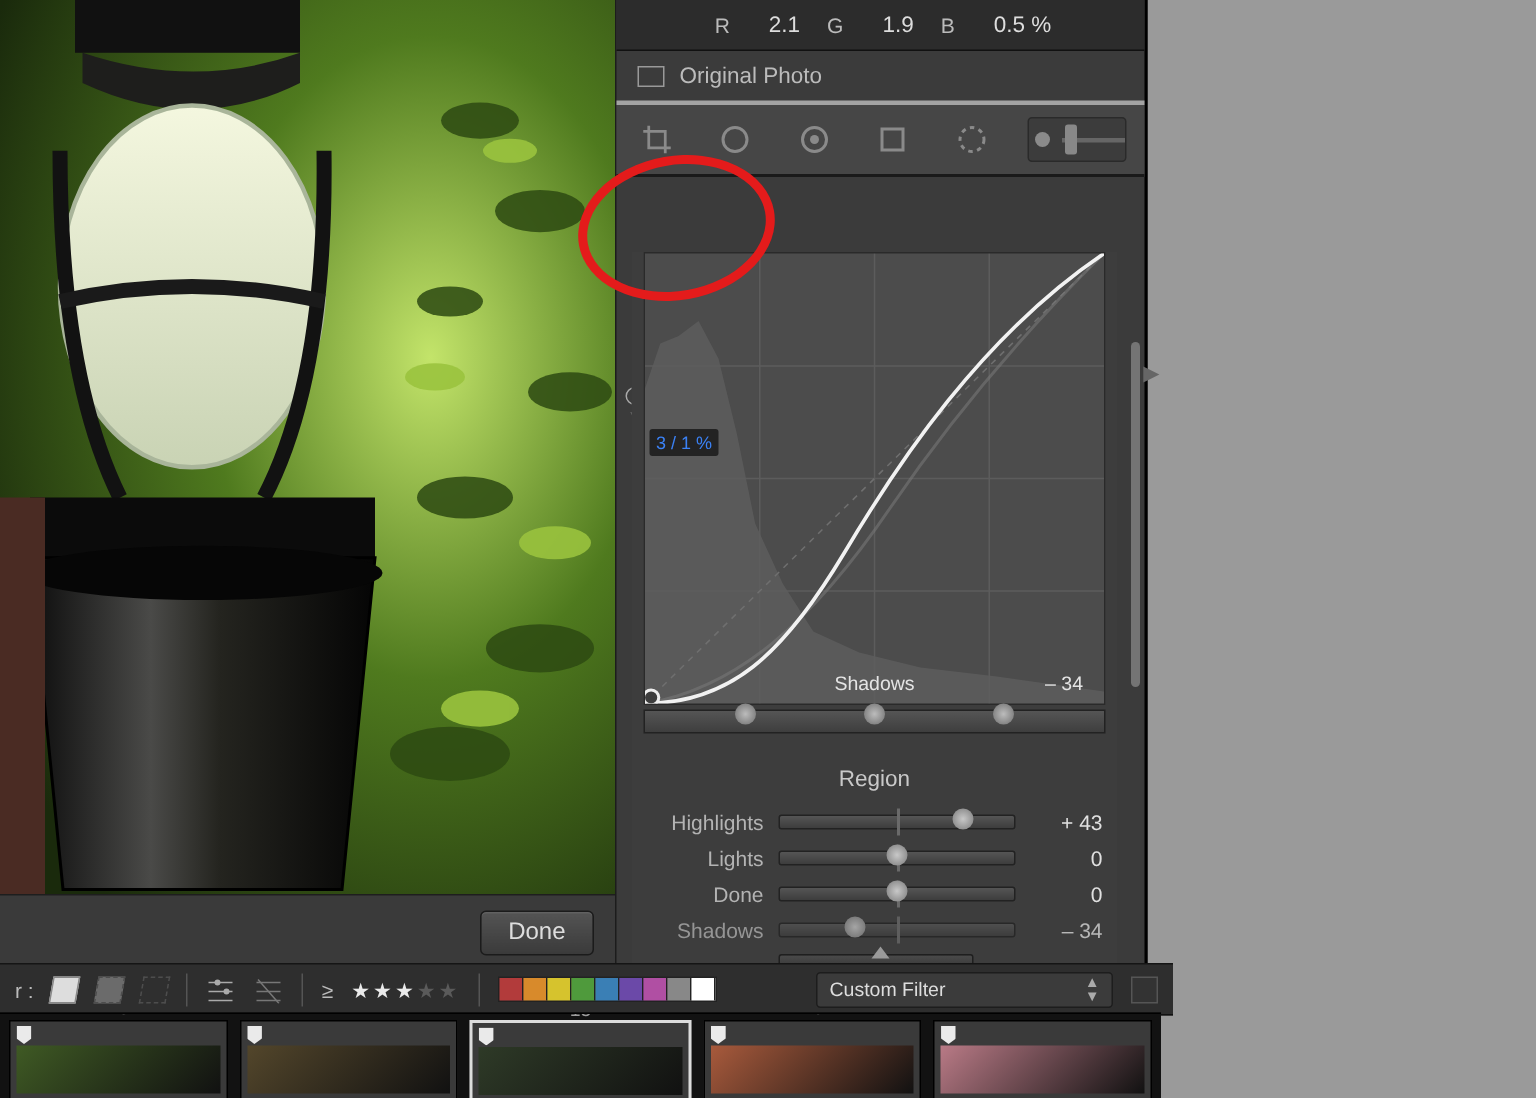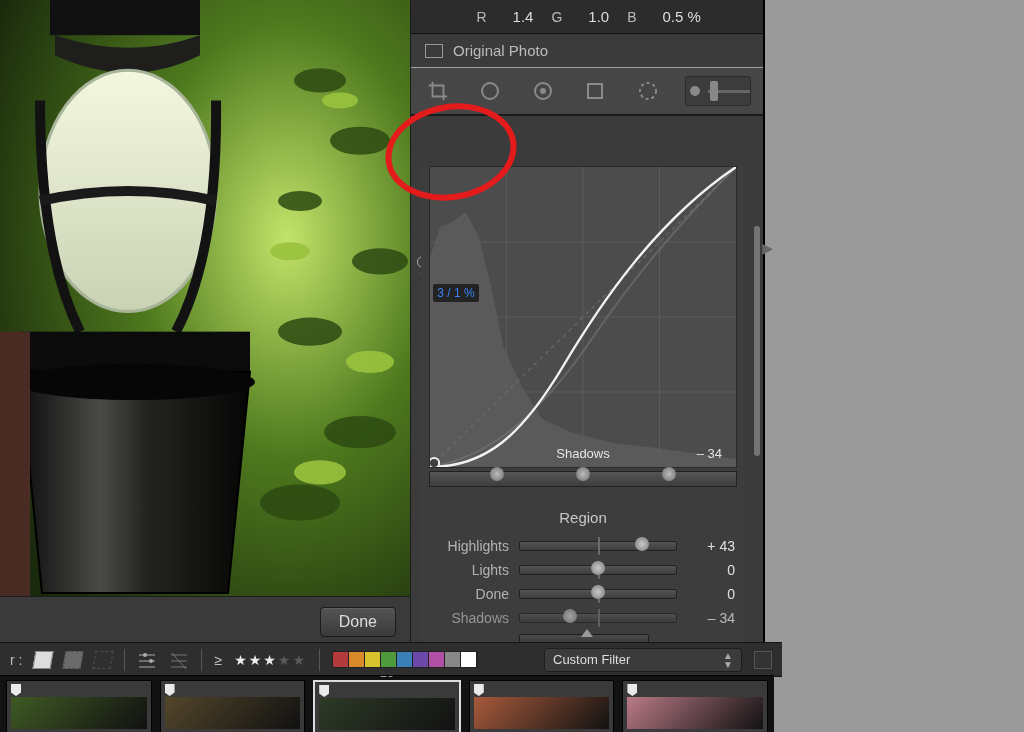"1.4" span { text: 1.4 -> 2.1 }
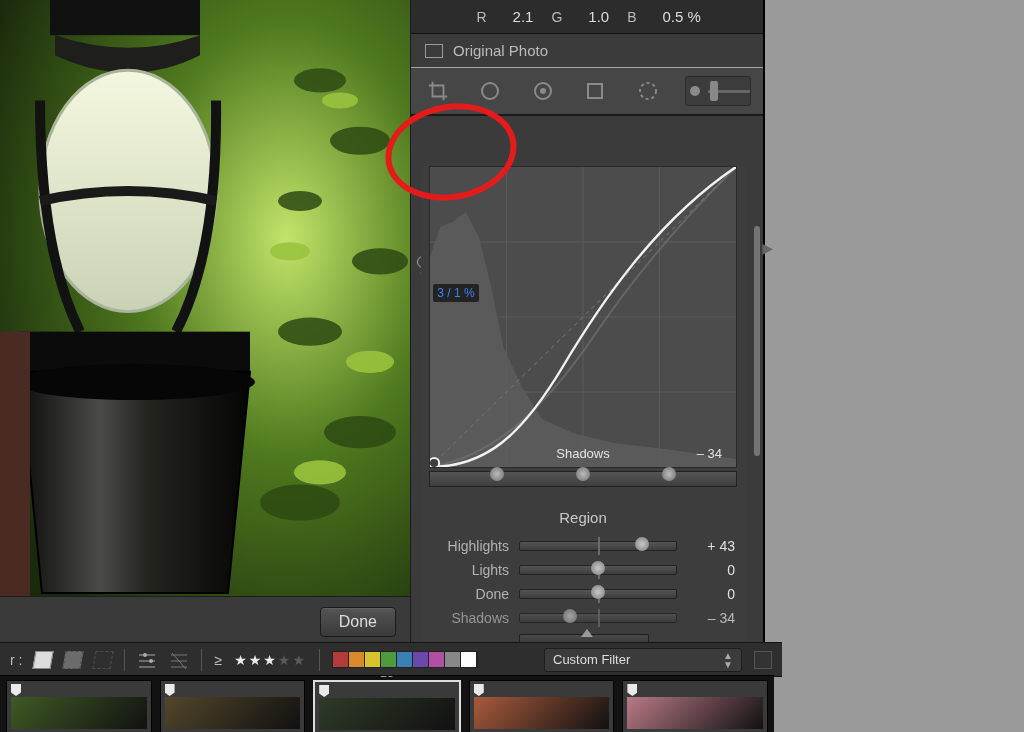"1.0" span { text: 1.0 -> 1.9 }
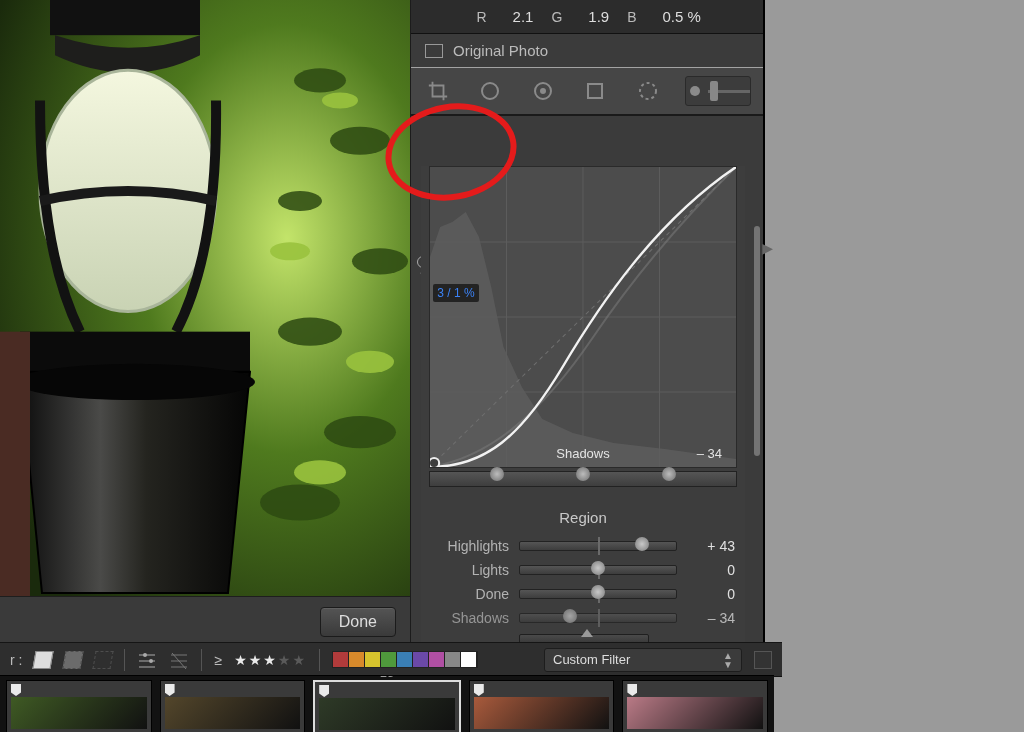"Original Photo" .orig-row { border-bottom: 1px solid #a3a3a3 -> 3px solid #a3a3a3 }
